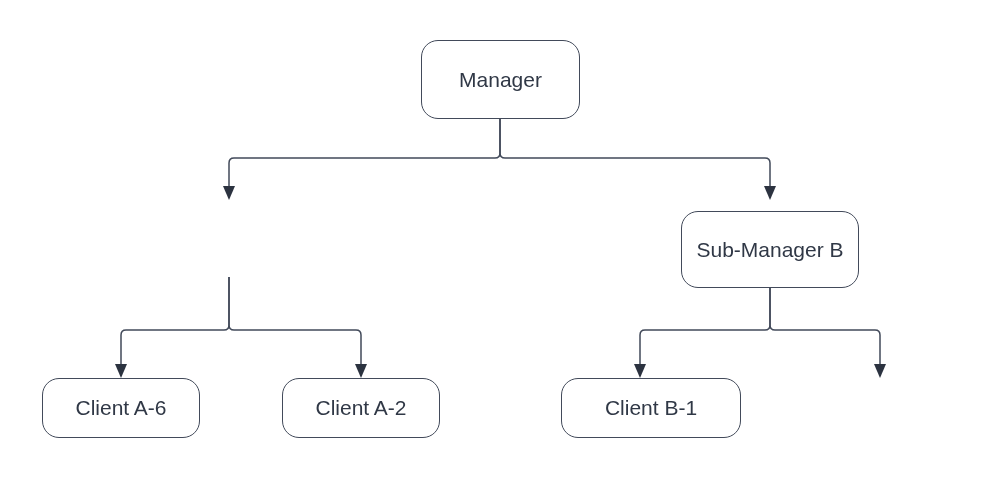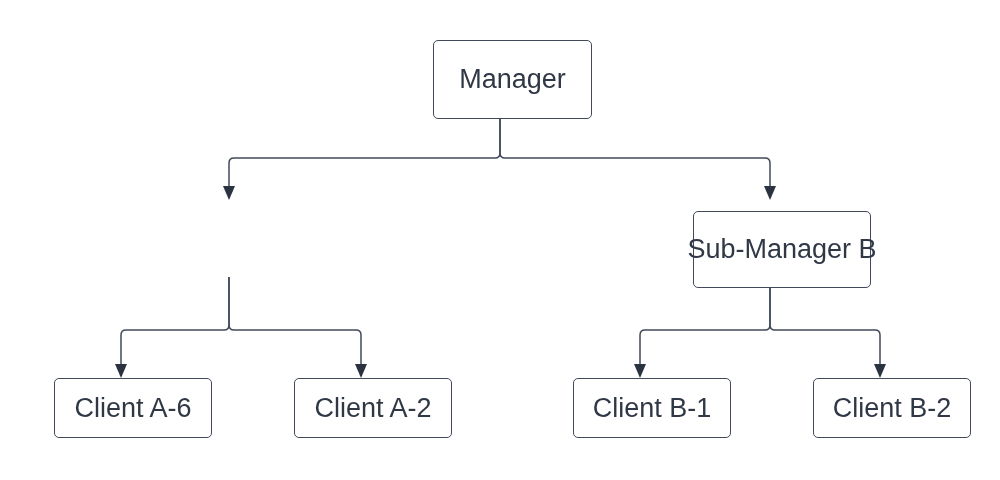"Manager" .node { border-radius: 5px -> 17px; font-size: 27px -> 21px; margin-left: 12px -> none }
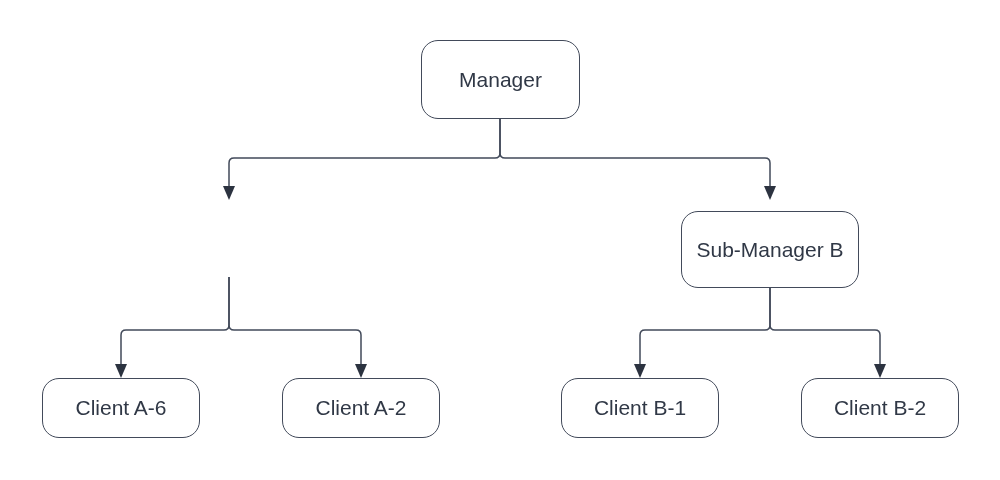"Client B-1" .node-client-b1 { width: 158px -> 180px }
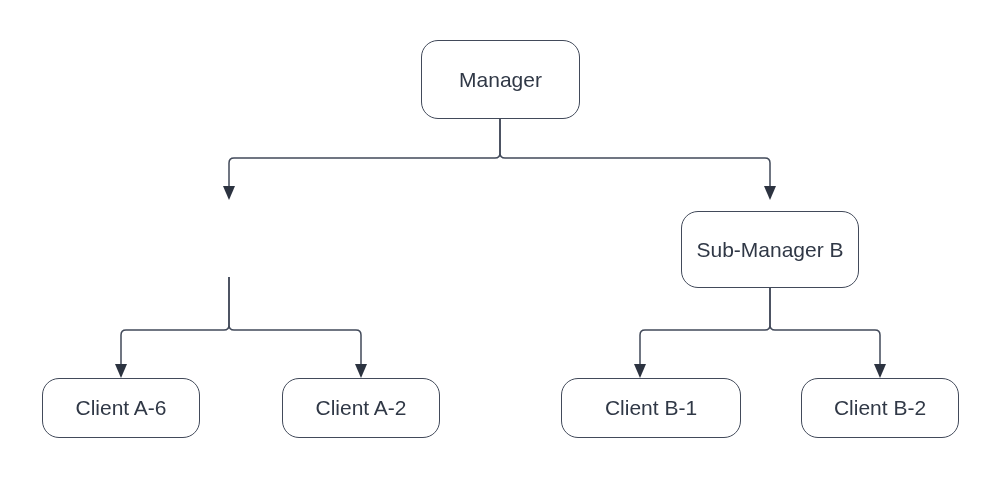"Client B-2" div.node { html: <div>Client B-2</div> -> none }
